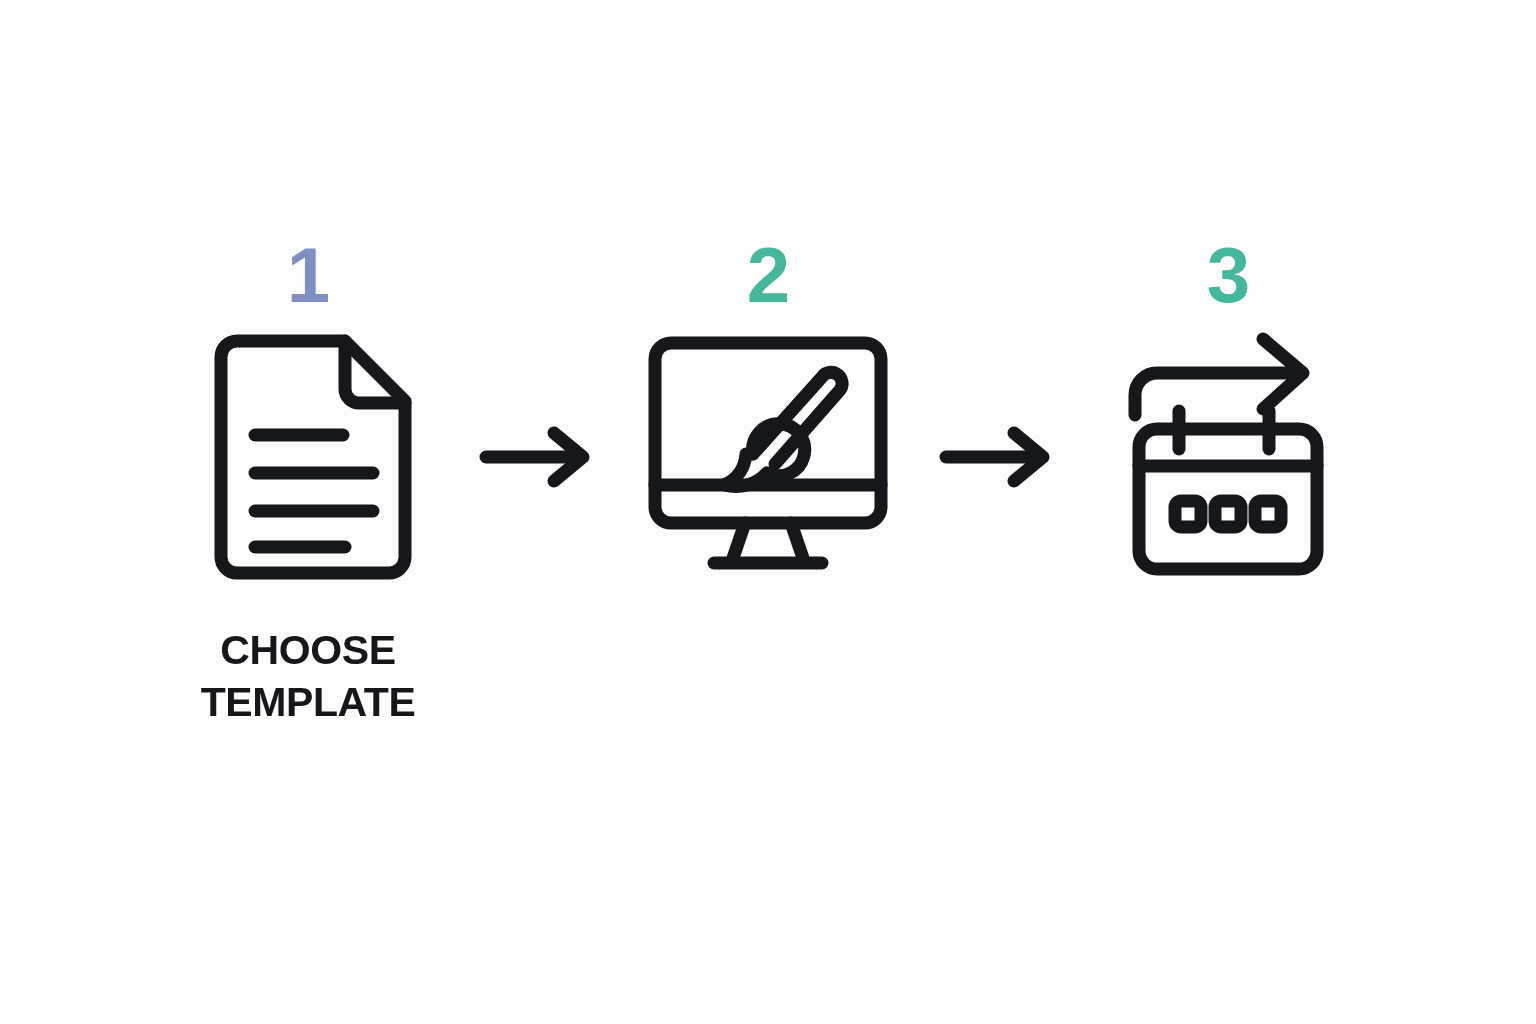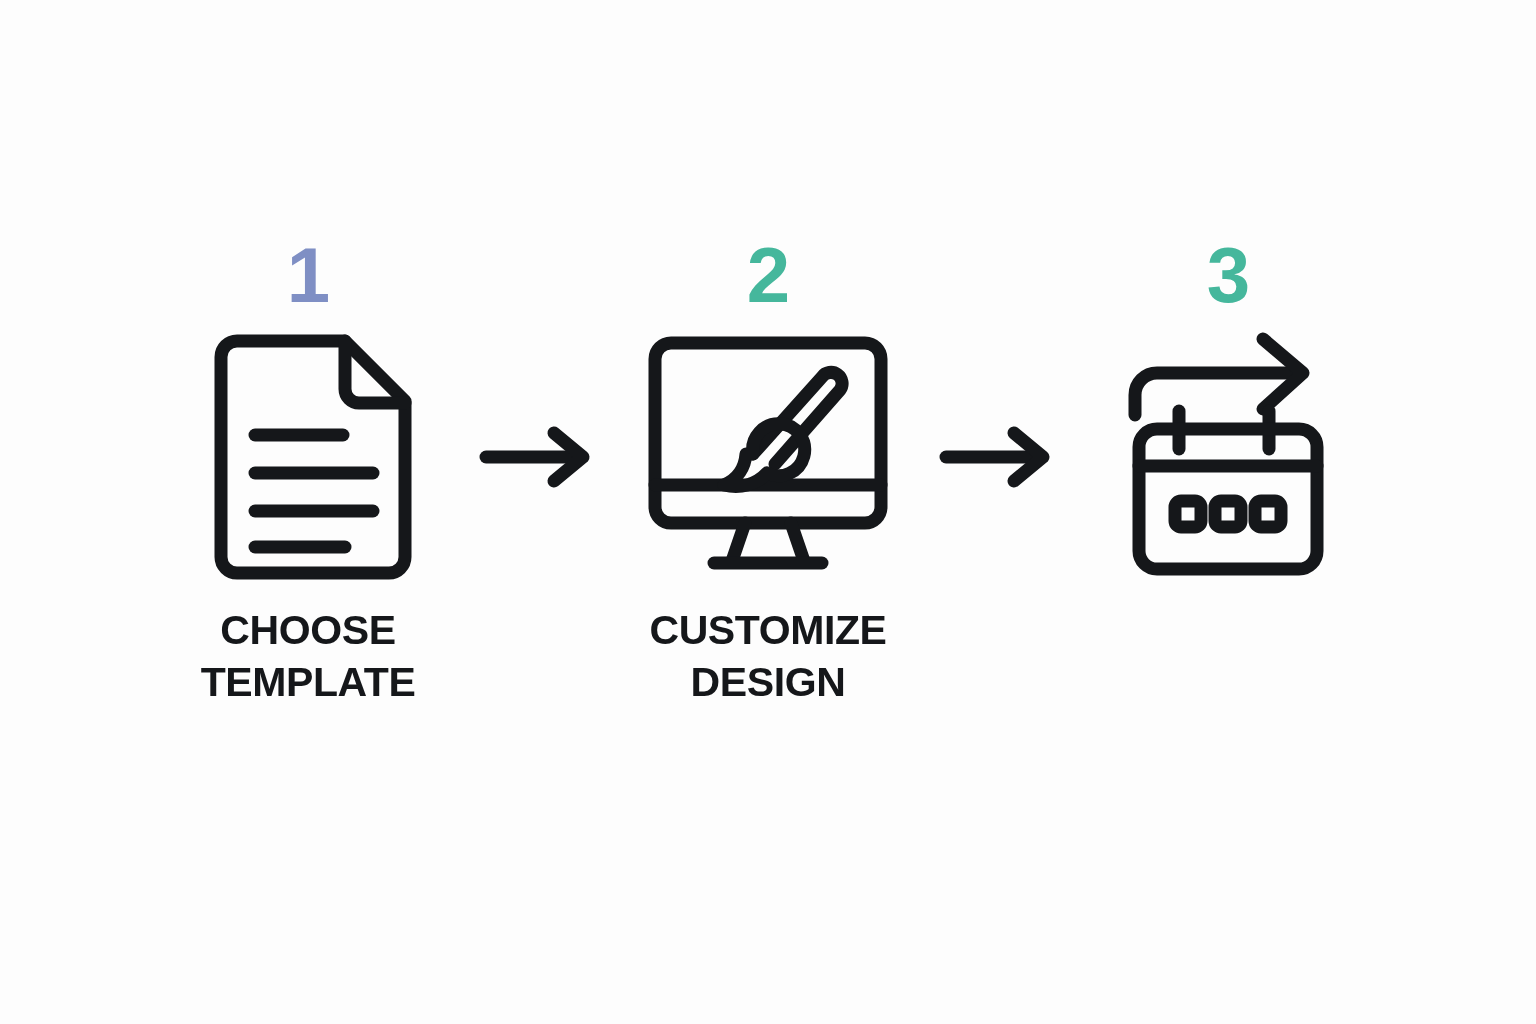"CHOOSE" .step-label { margin-top: 22px -> 42px }
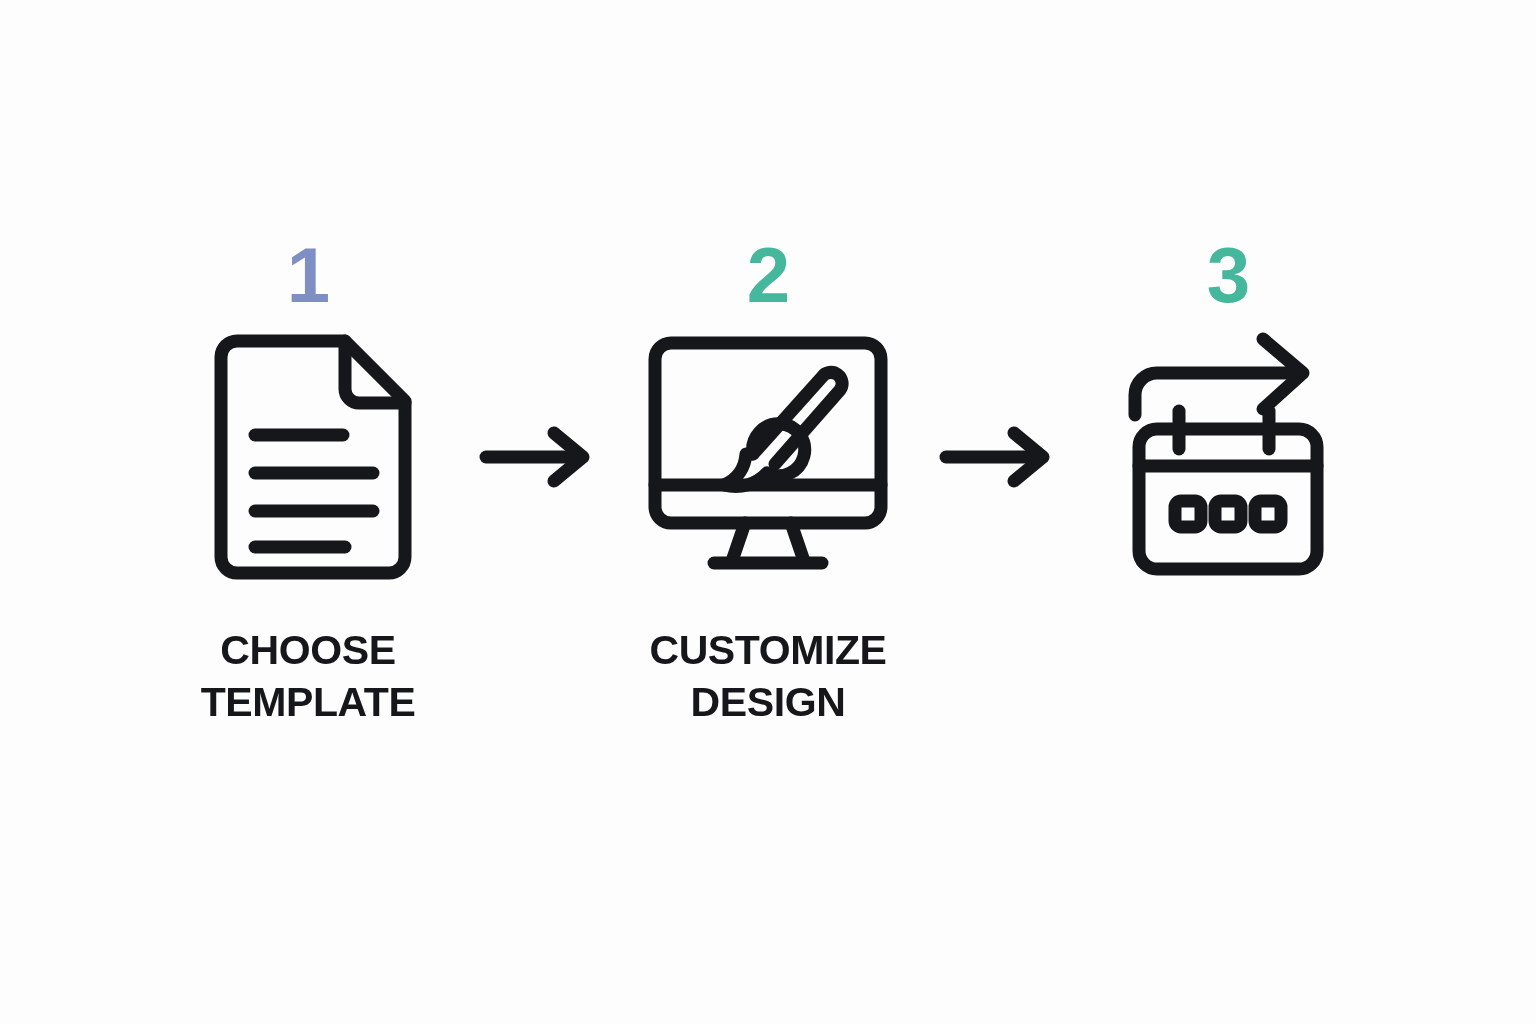"CUSTOMIZE" div.step-label { html: <div>CUSTOMIZE DESIGN</div> -> none }
